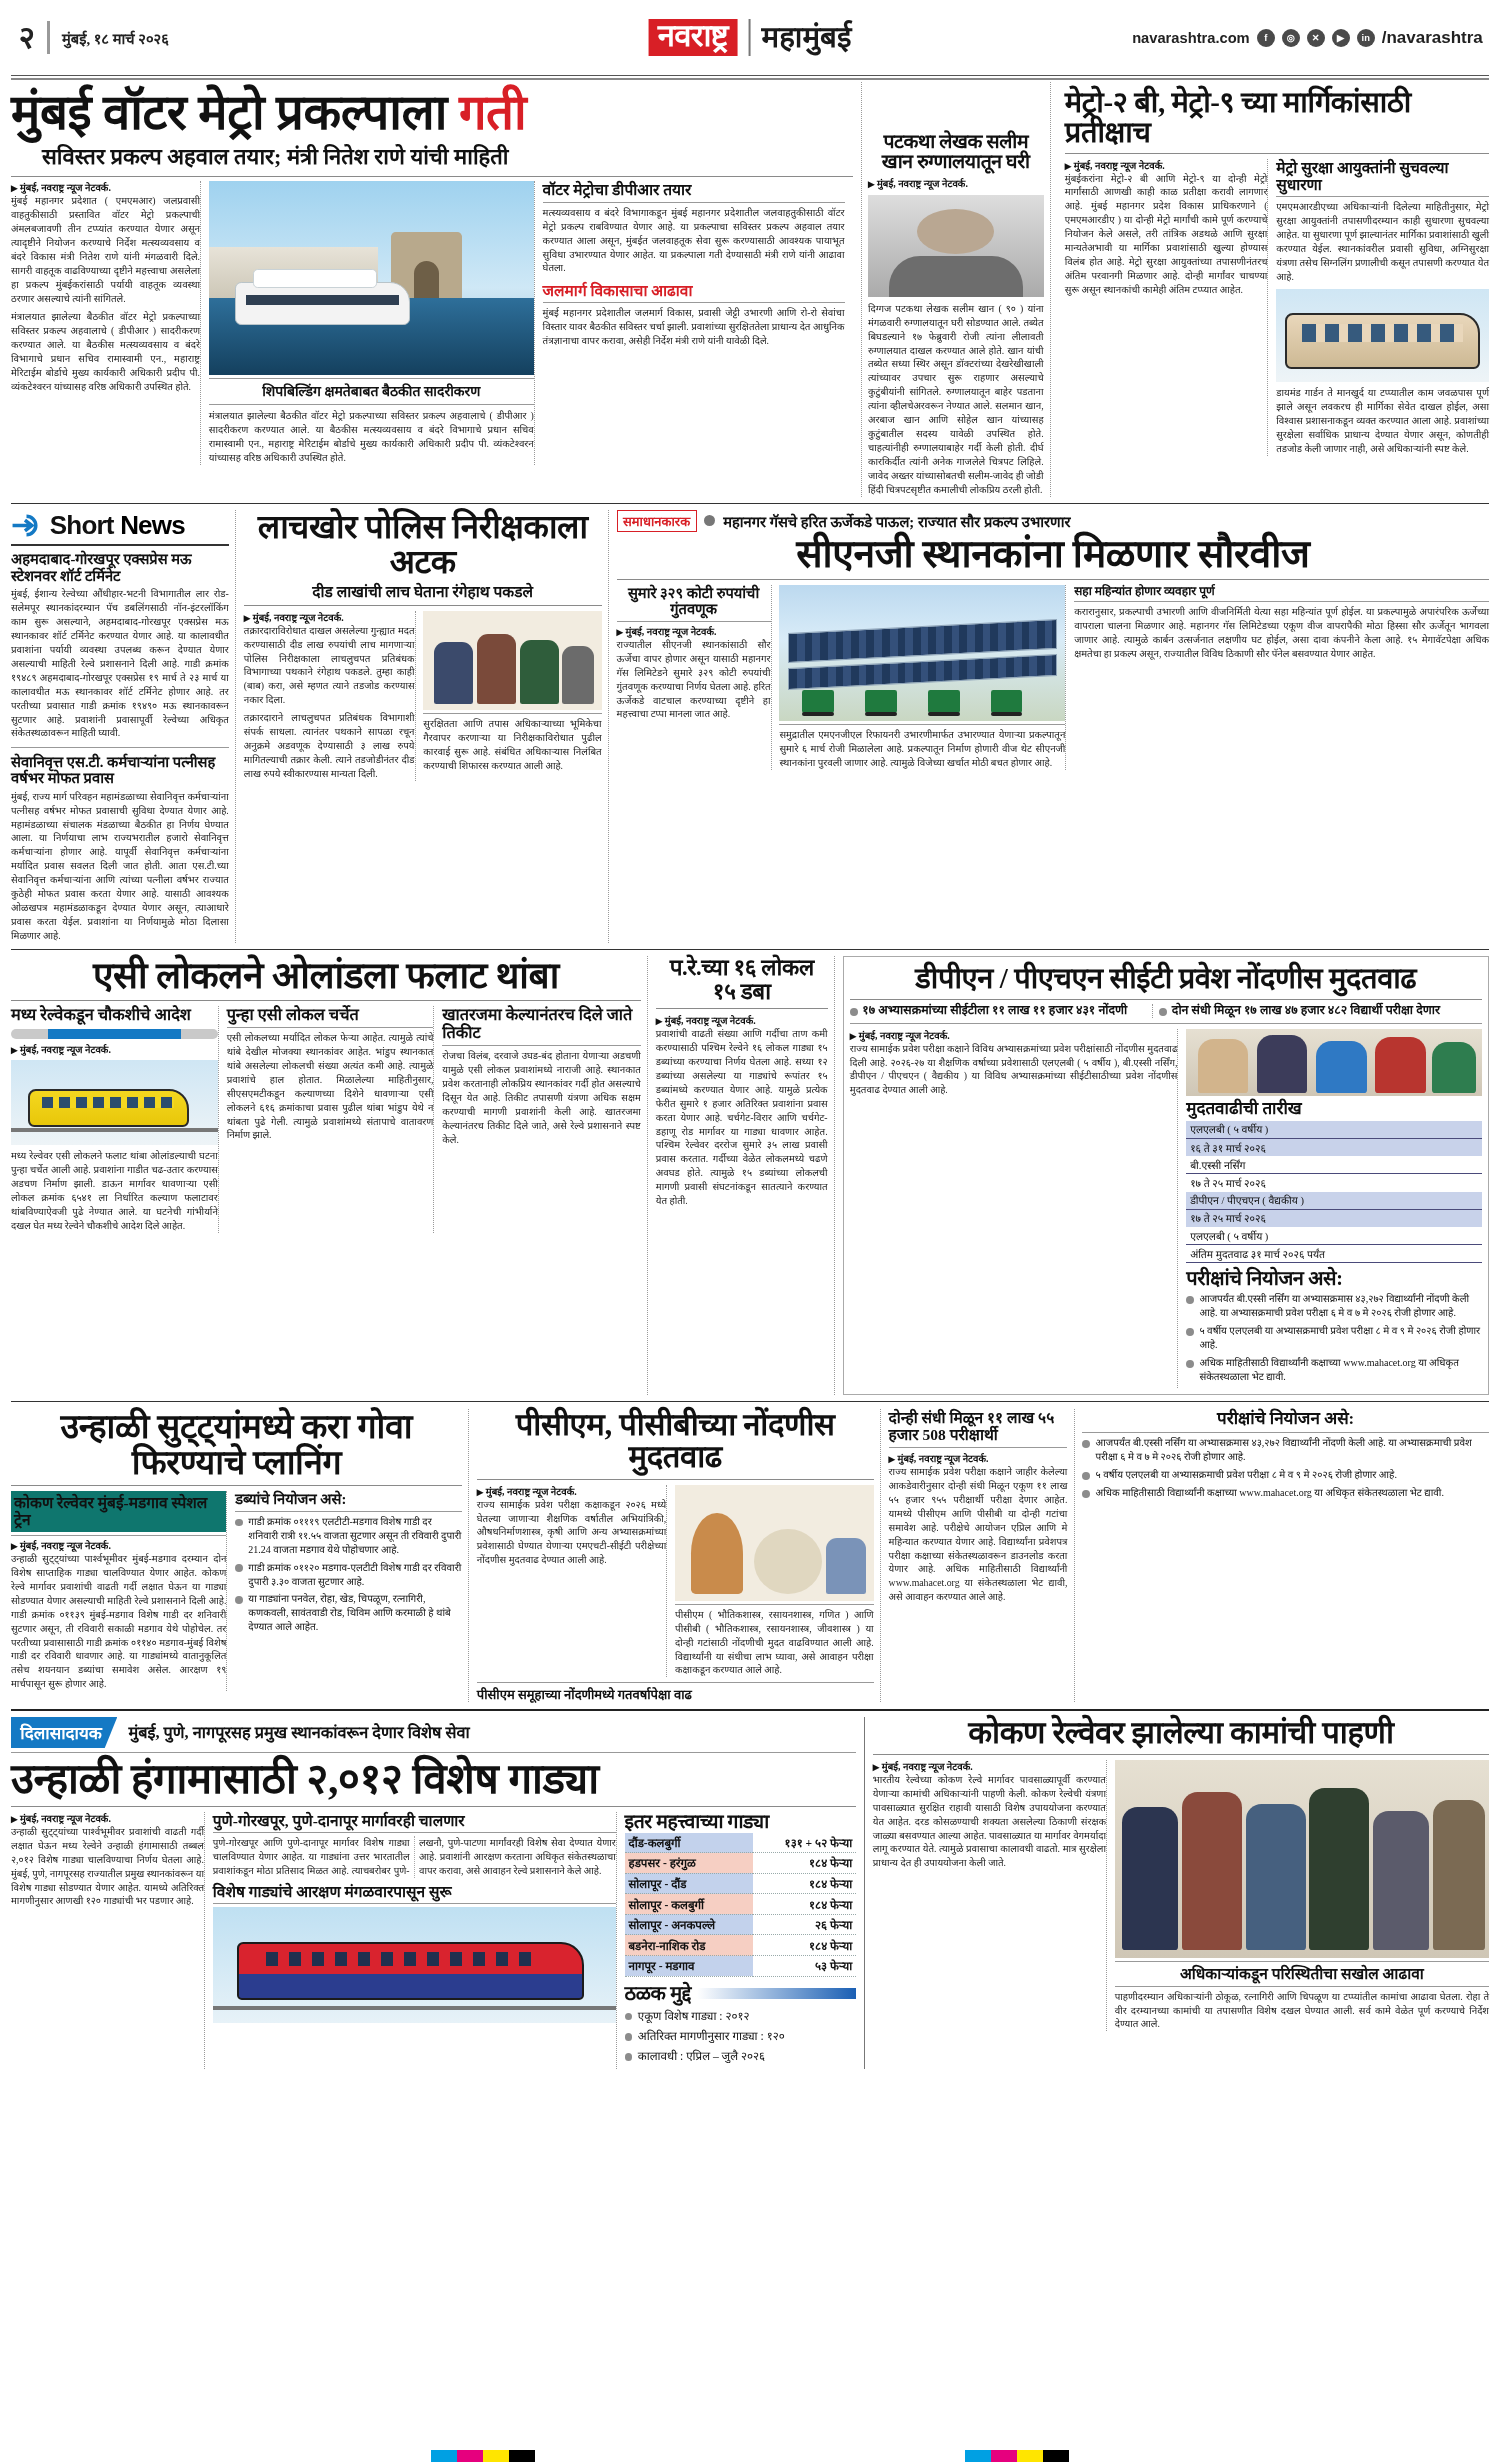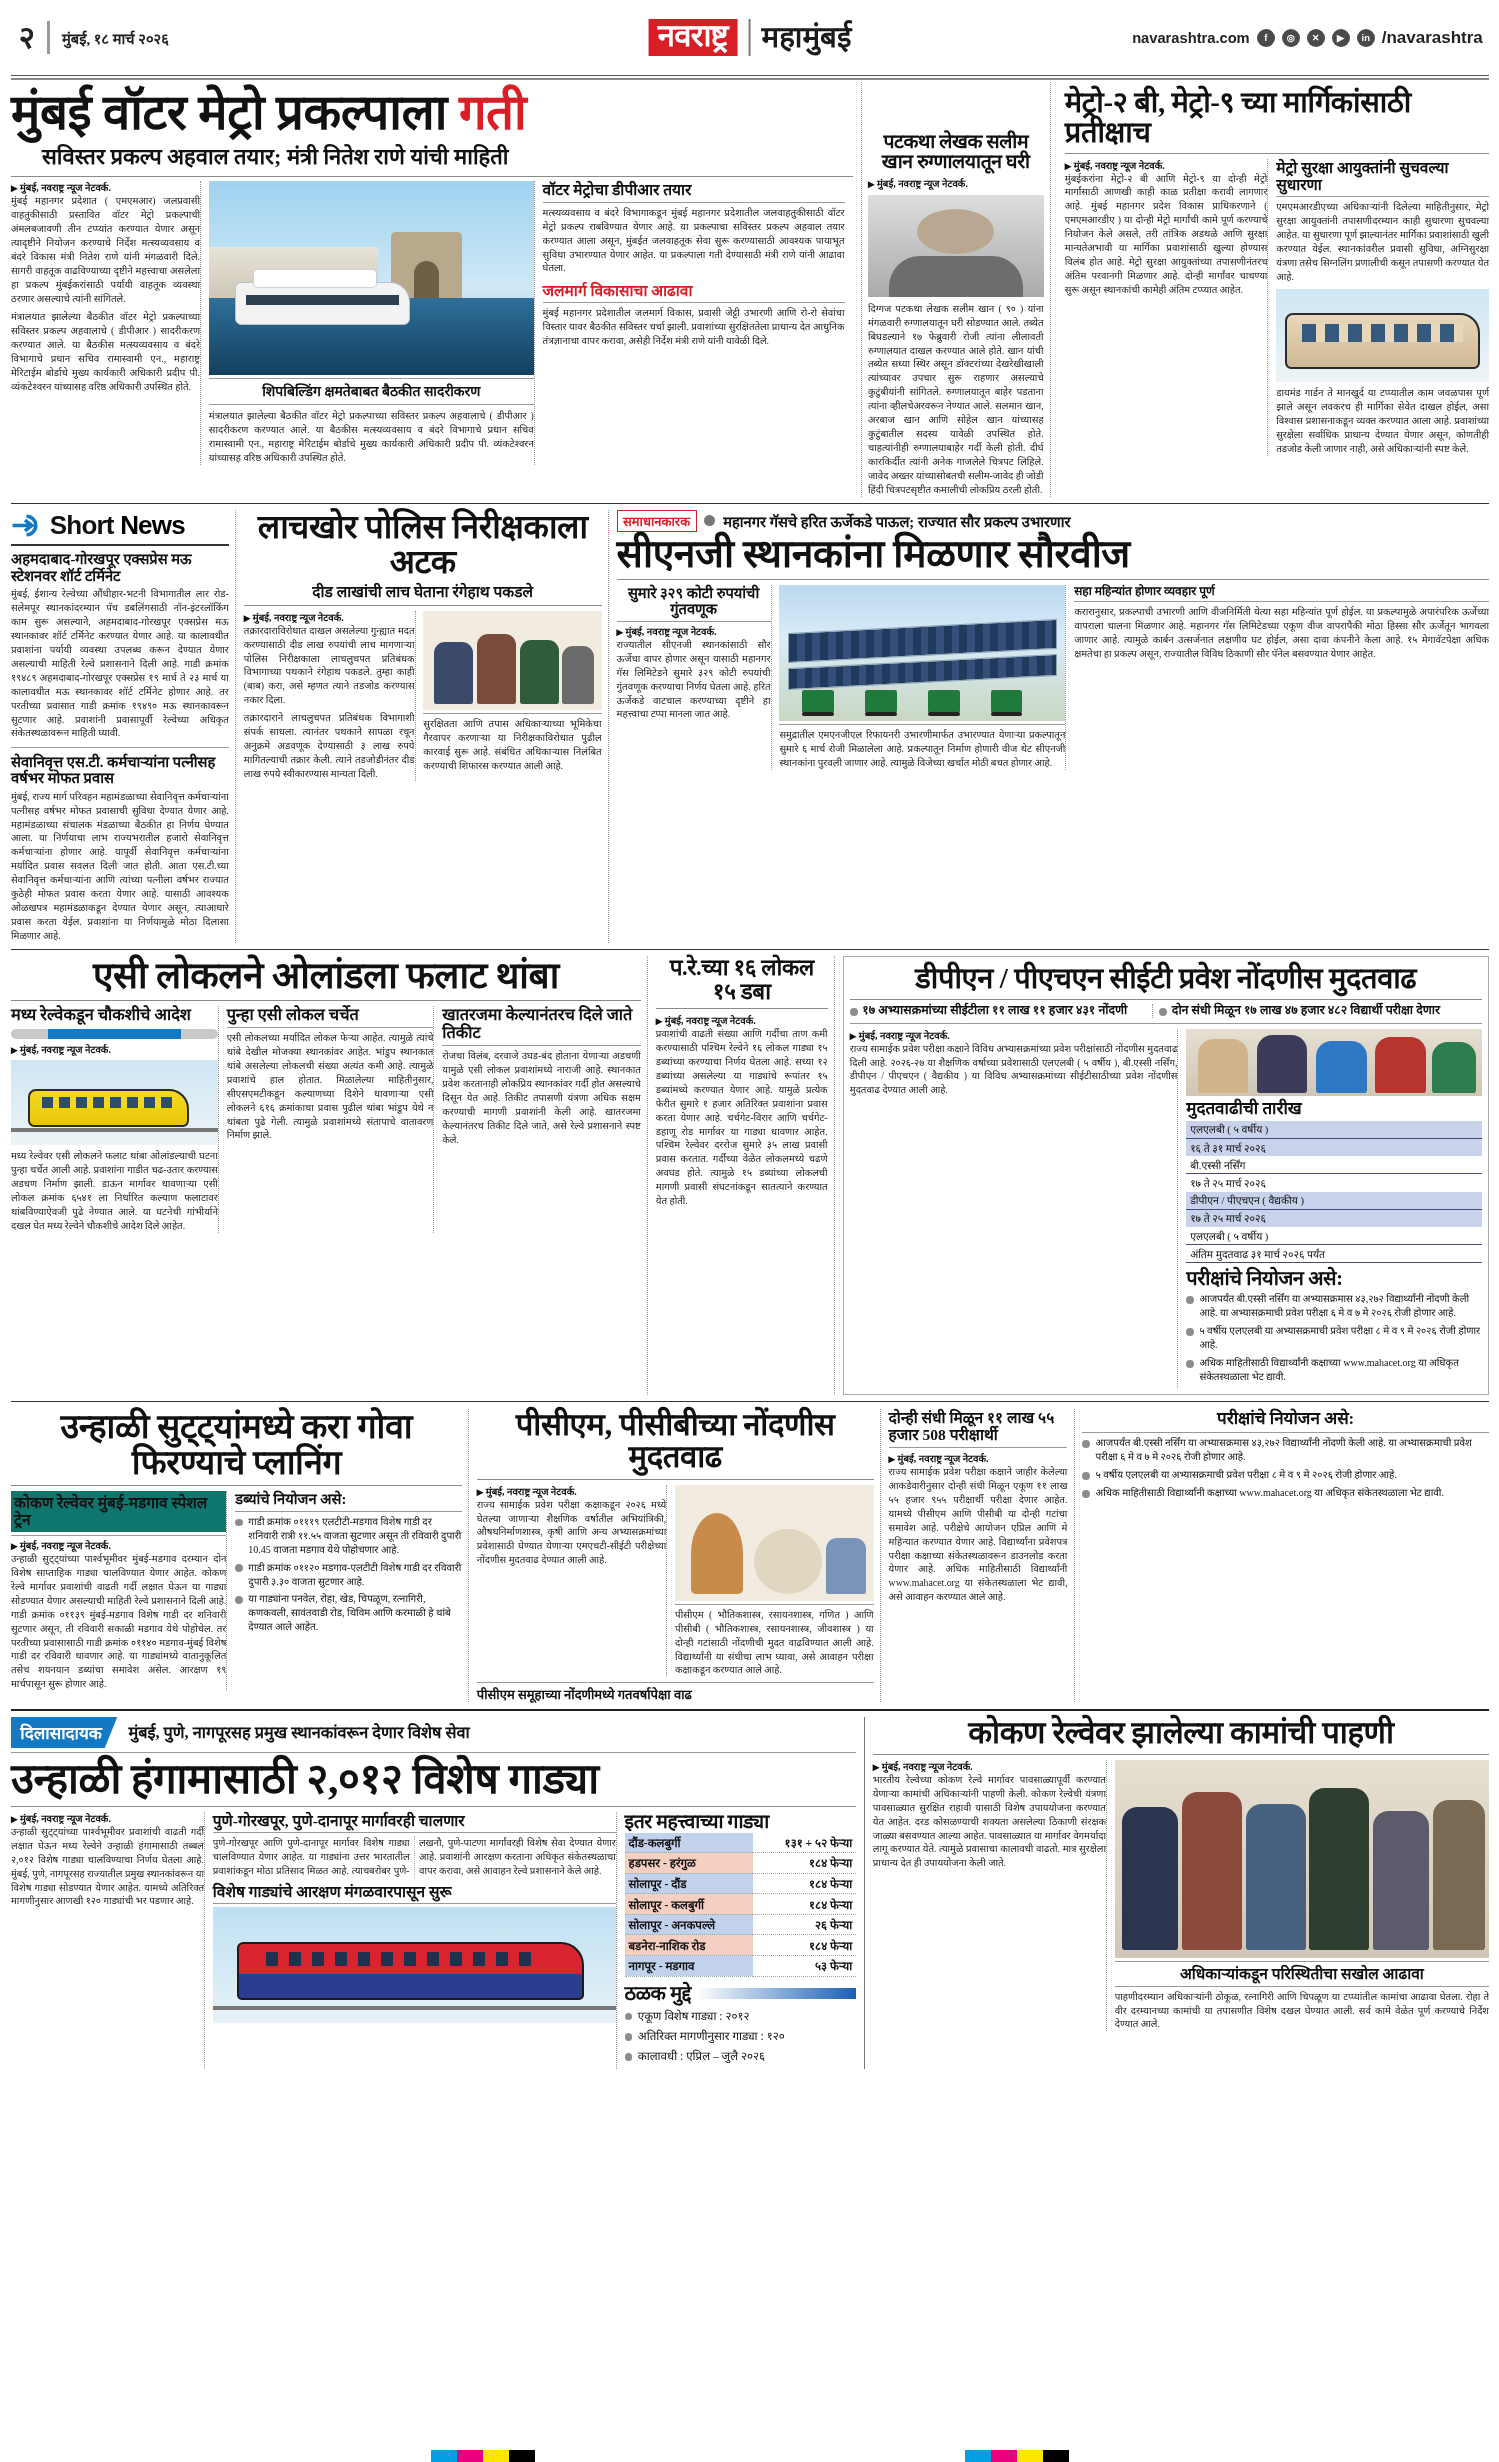"सीएनजी स्थानकांना मिळणार सौरवीज" div.hl { text-align: none -> center }
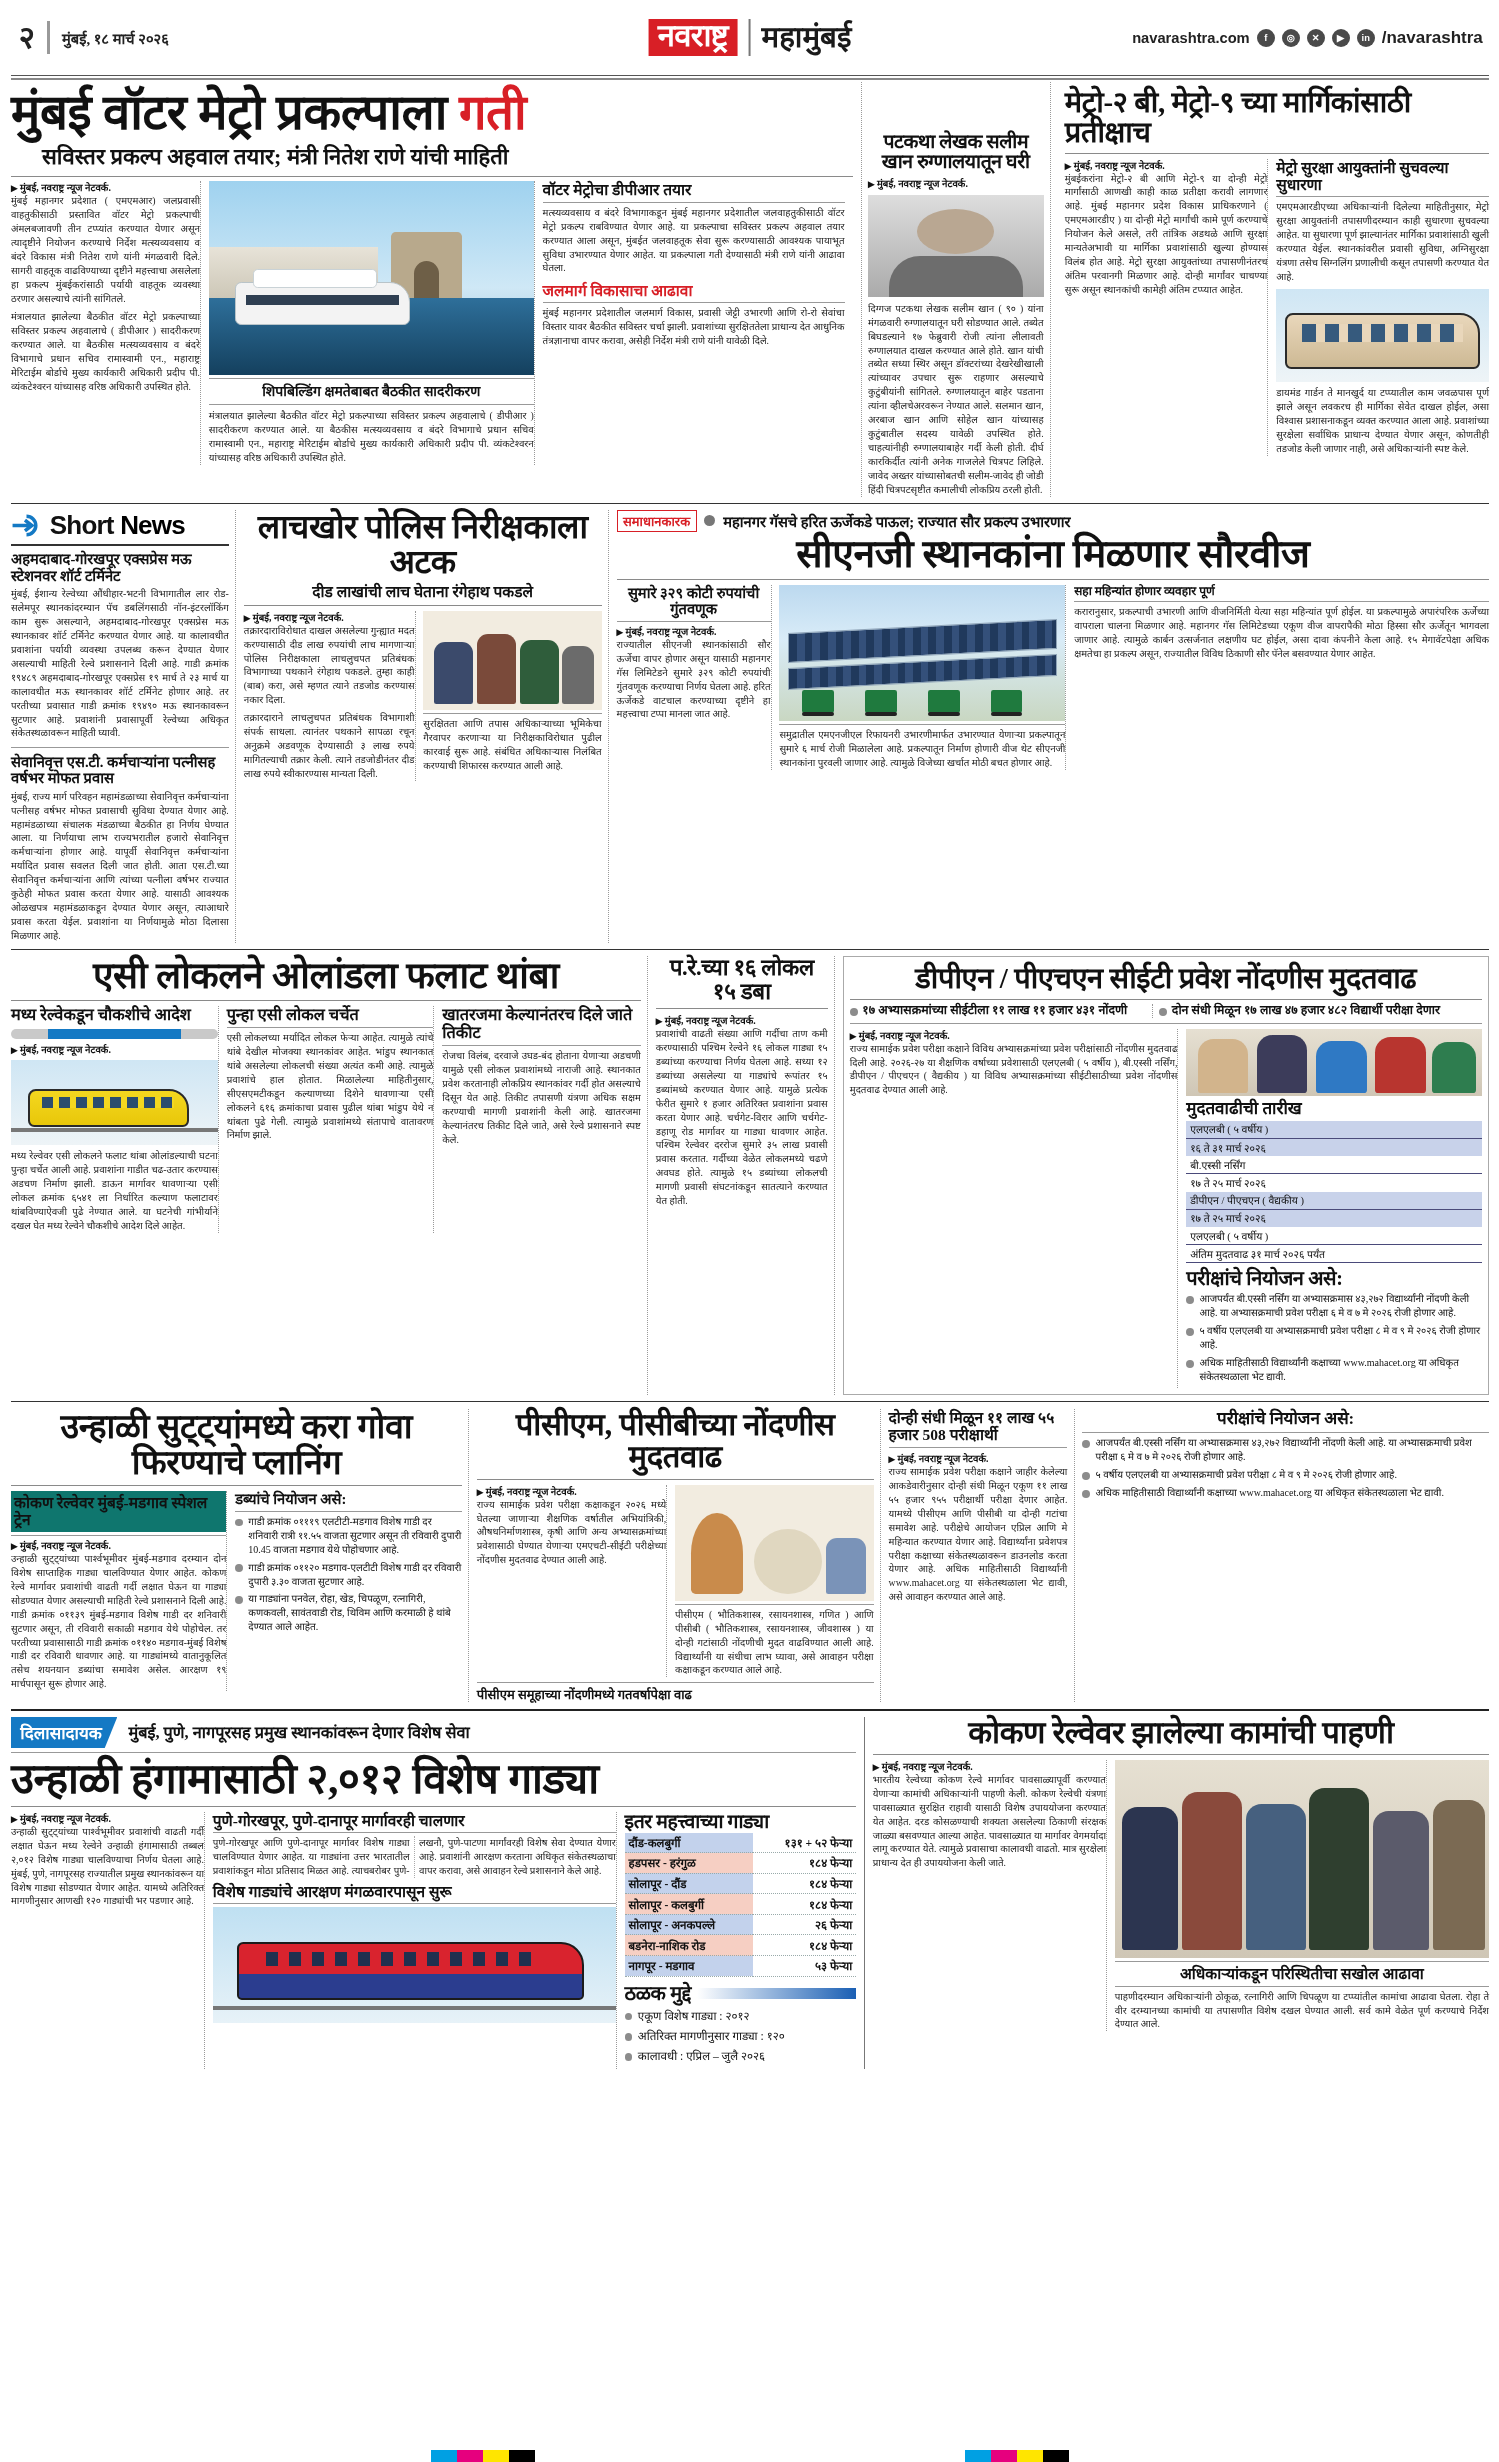"गाडी क्रमांक ०१११९ एलटीटी-मडगाव विशेष" span { text: 10.45 -> 21.24 }
